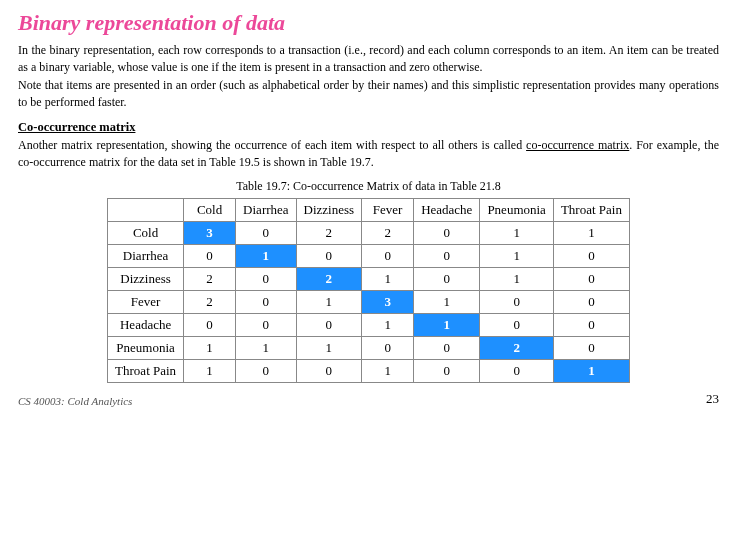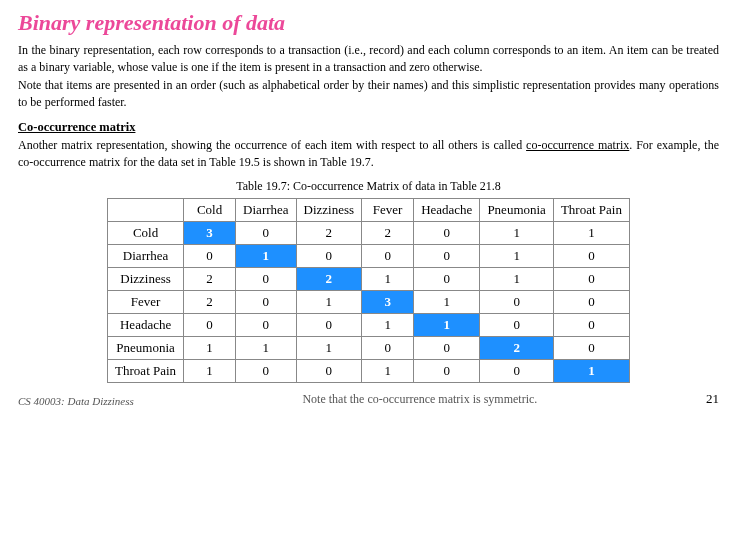"CS 40003: Data Dizziness" span.footer-left { text: Data Dizziness -> Cold Analytics }
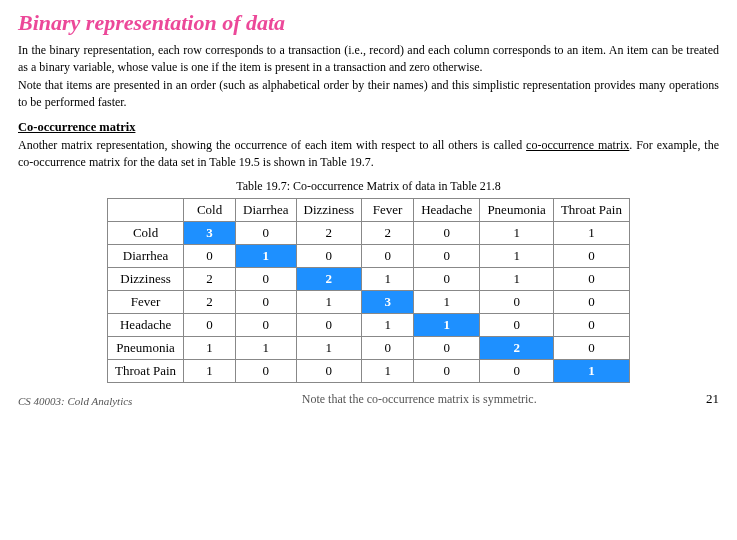"Note that the co-occurrence matrix" span.note-text { html: <span>Note that the co-occurrence matrix is symmetric.</span> -> none }
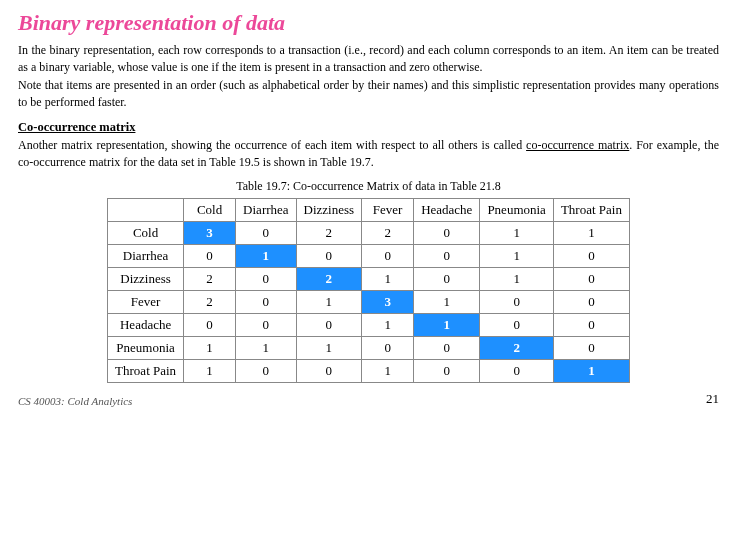"21" span.footer-right { text: 21 -> 23 }
